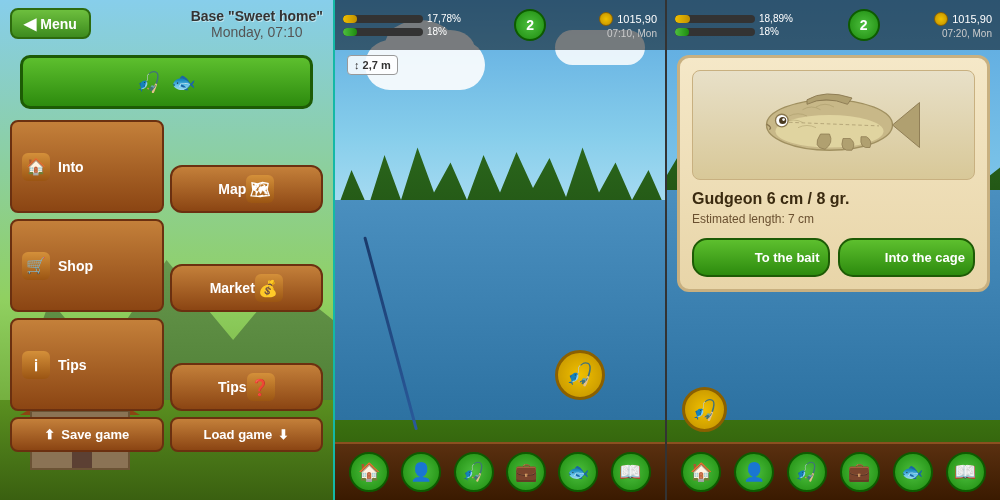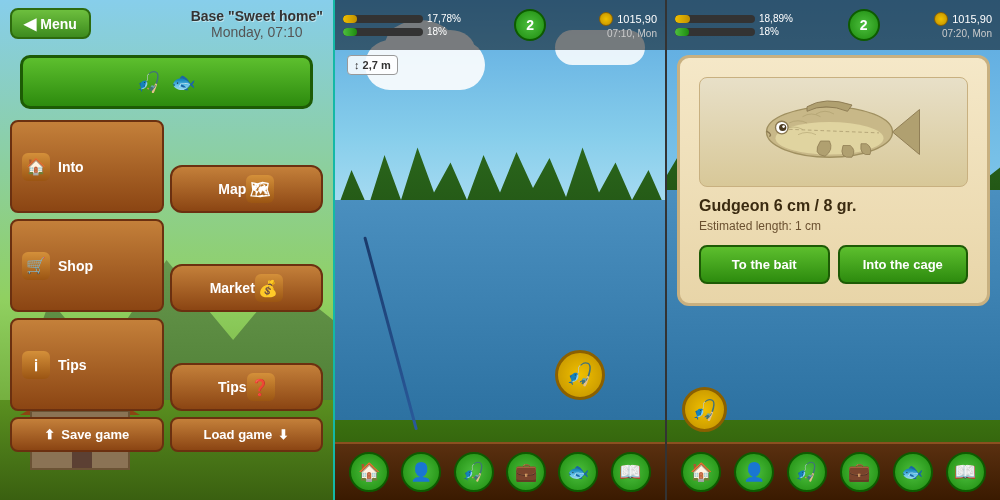"Gudgeon 6 cm / 8" .fish-card { padding: 19px -> 12px }
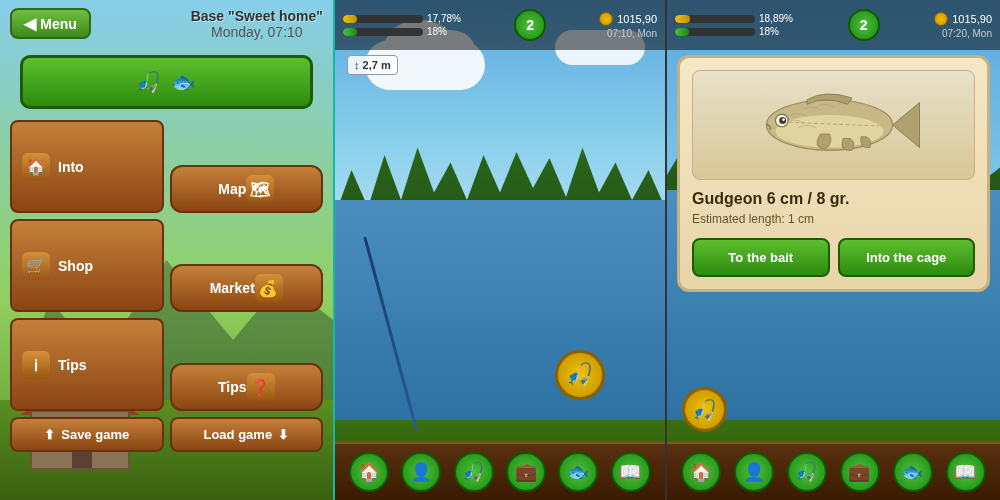"Estimated length: 1 cm" div.fish-desc { text: 1 -> 7 }
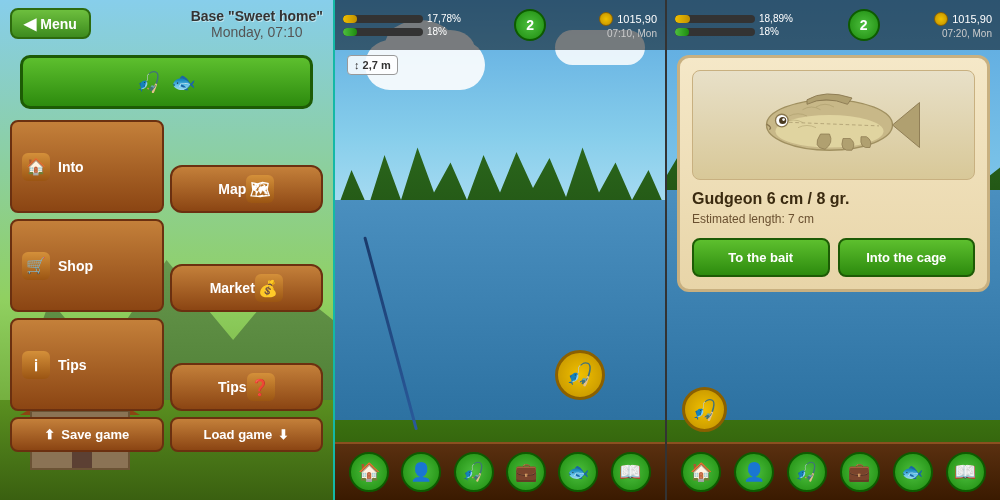"To the bait" .fish-action-btn { border-radius: 8px -> 15px; text-align: none -> right }
